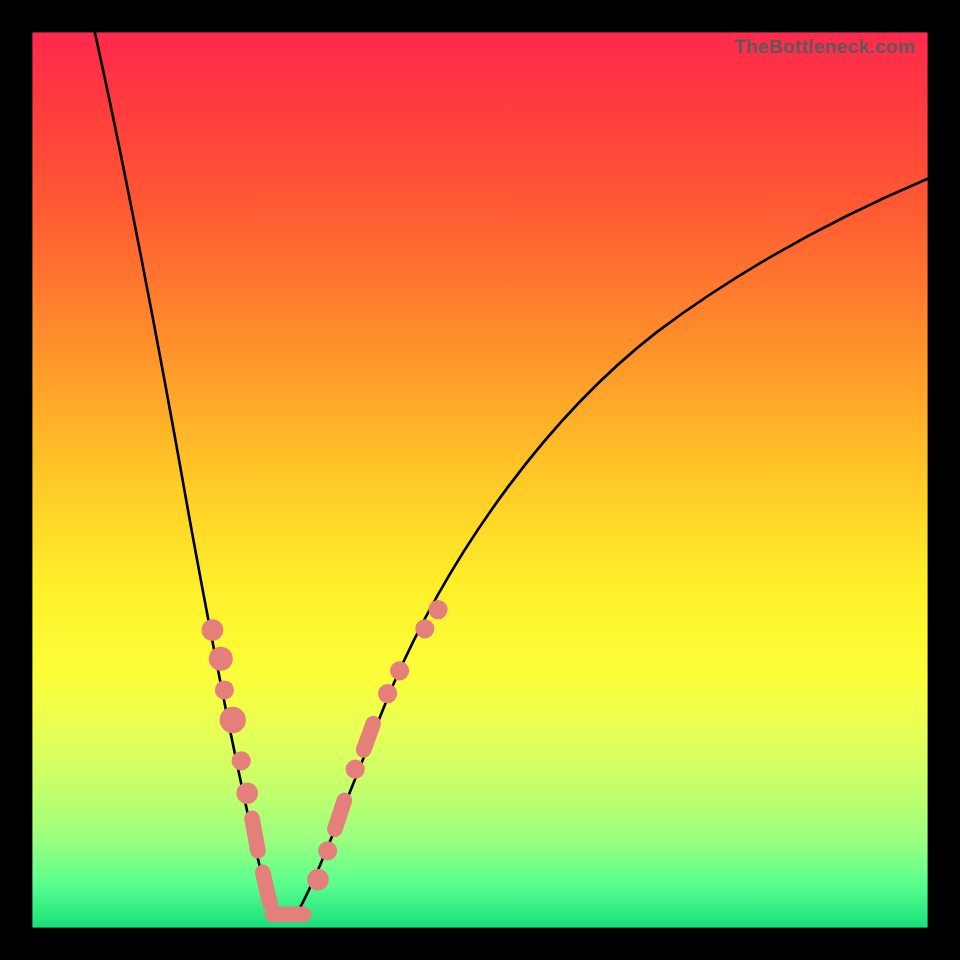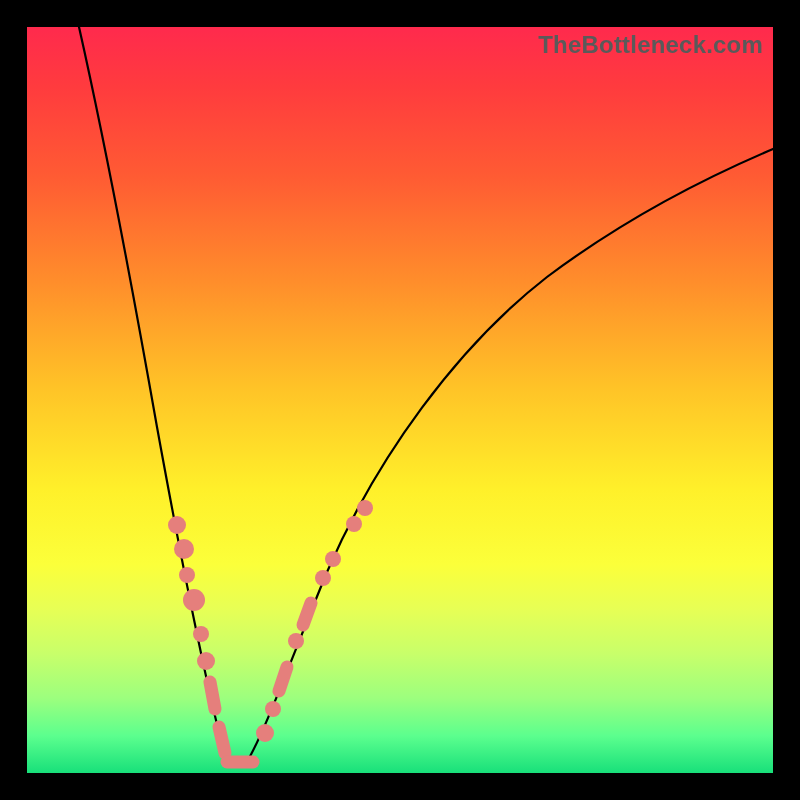"TheBottleneck.com" .watermark { font-size: 24px -> 16px }
